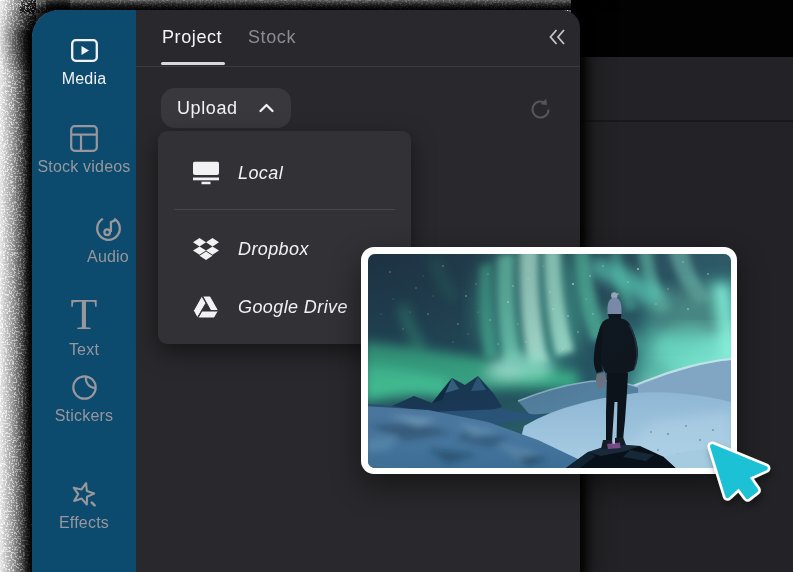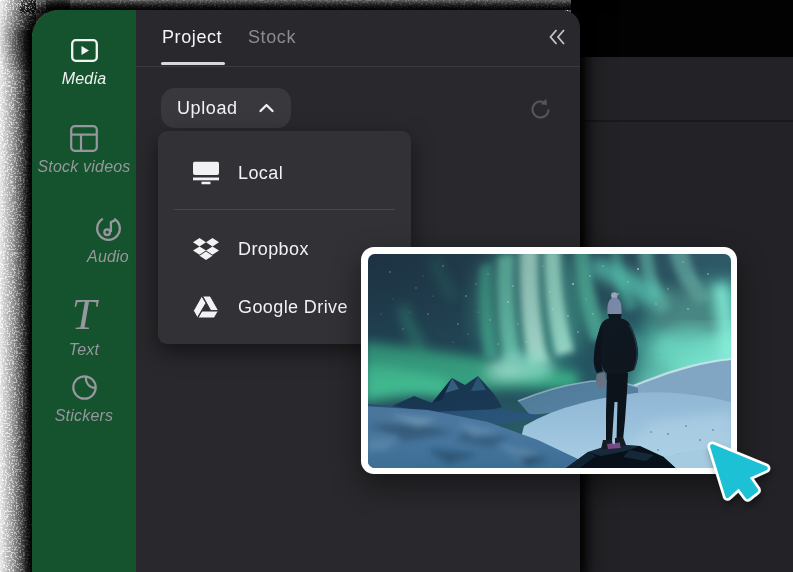"Media" #sidebar { background: #14532d -> #0c4a6e; font-style: italic -> none }
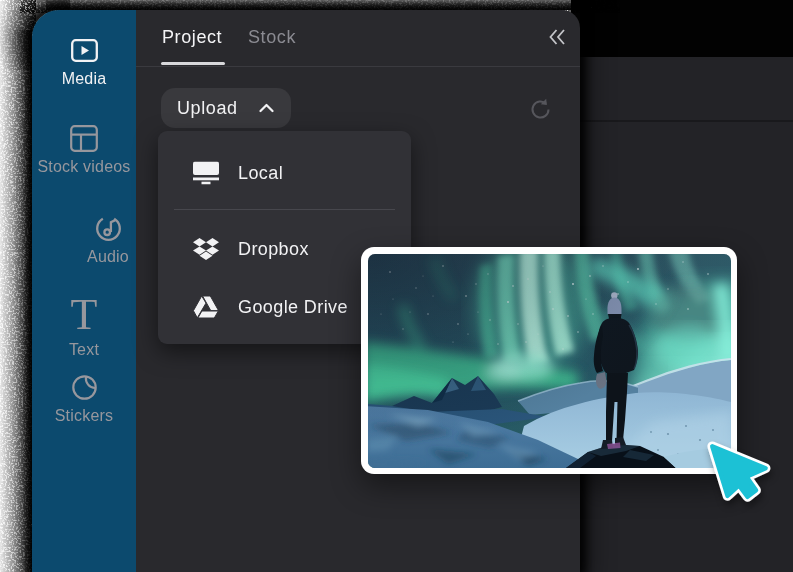"Local" .dditem { font-style: none -> italic }
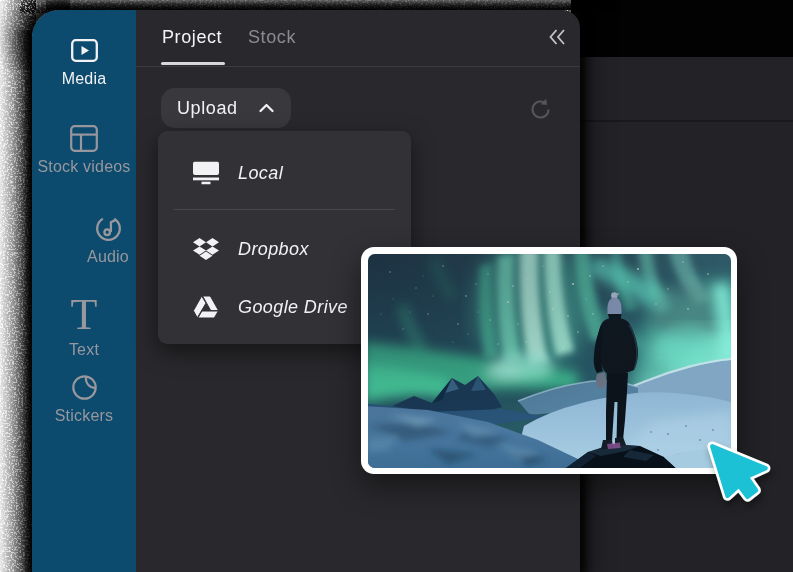"Effects" div.sideitem { html: none -> <div> <svg> <path></path> <line></line> </svg> <span>Effects</span> </div> }
